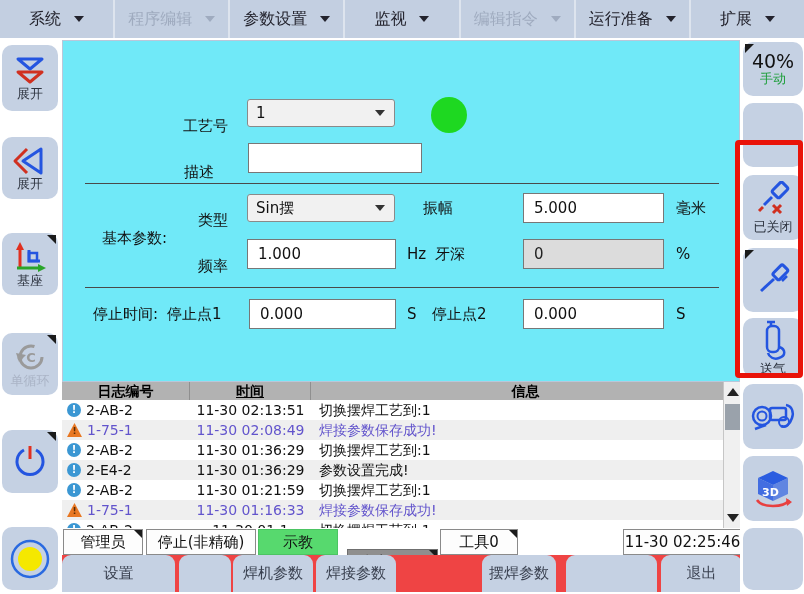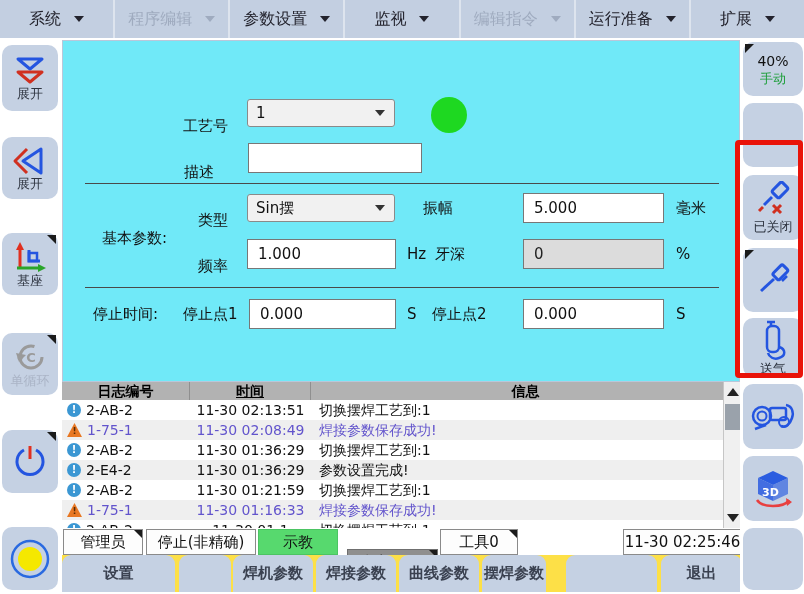"40%" .rr-speed { font-size: 14px -> 19px }
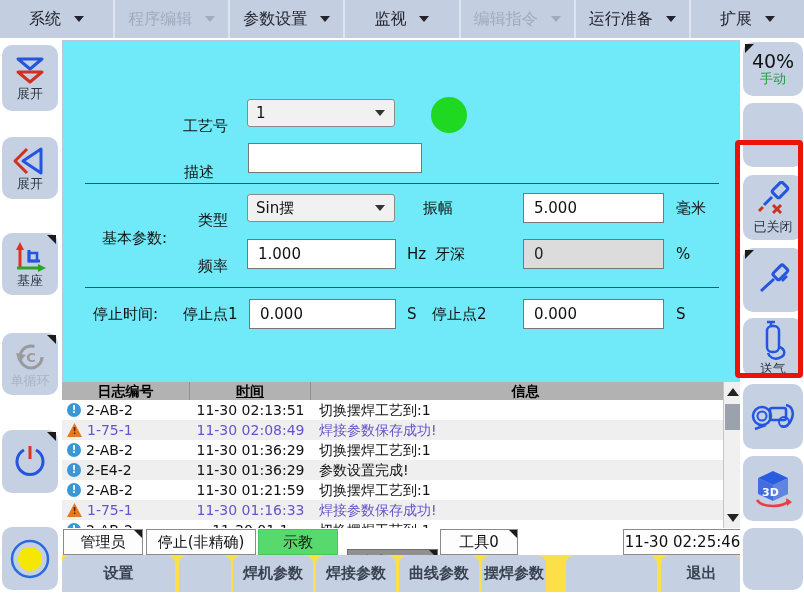"停止点1" span.flabel { left: 120px -> 104px }
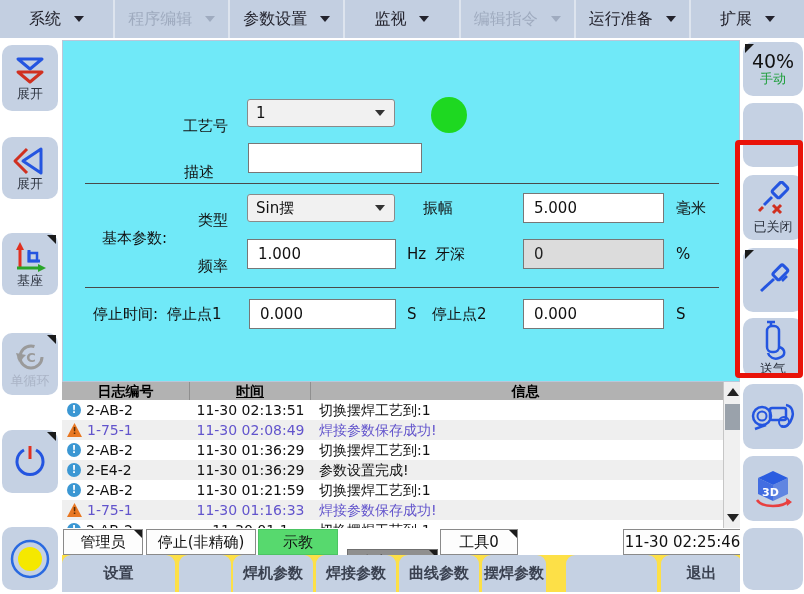"设置" .bottombar { background: #fde047 -> #ef4444; font-weight: bold -> none }
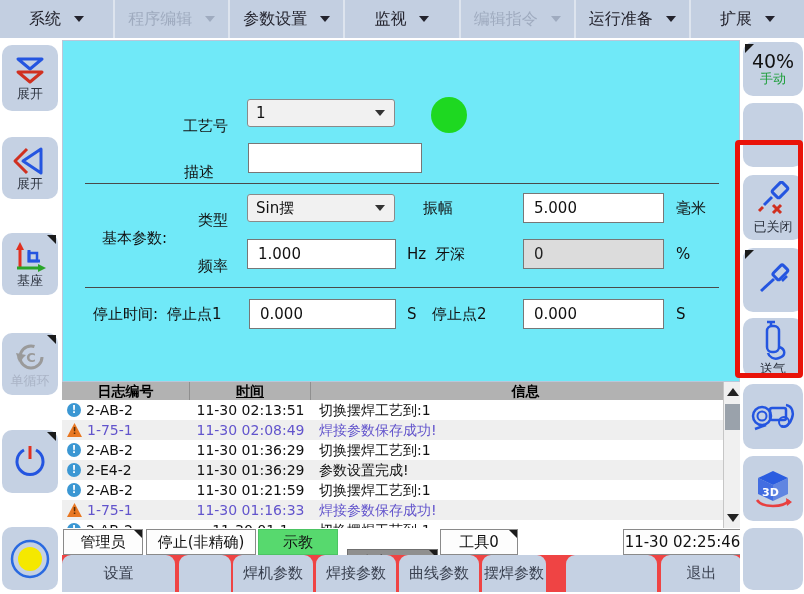"曲线参数" div.bb-btn { html: <div> <span>曲线参数</span> </div> -> none }
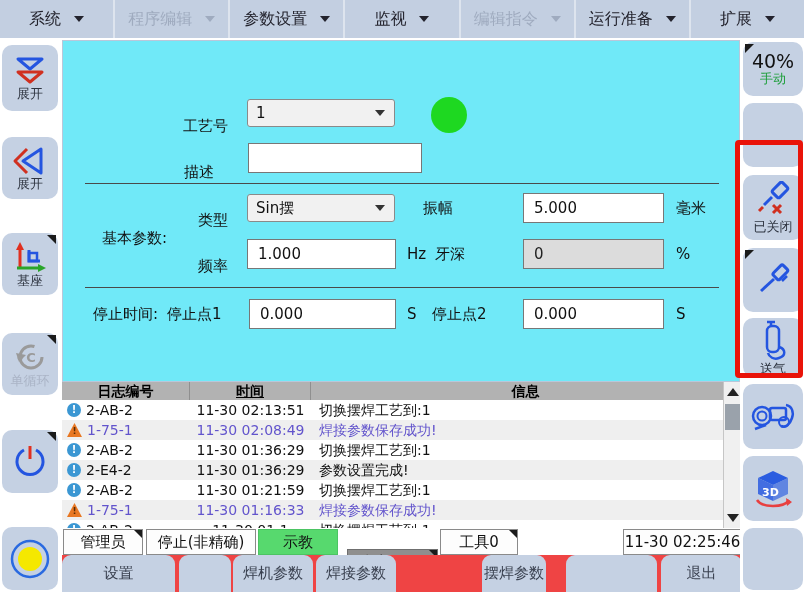"摆焊参数" div.bb-btn { width: 64px -> 74px }
